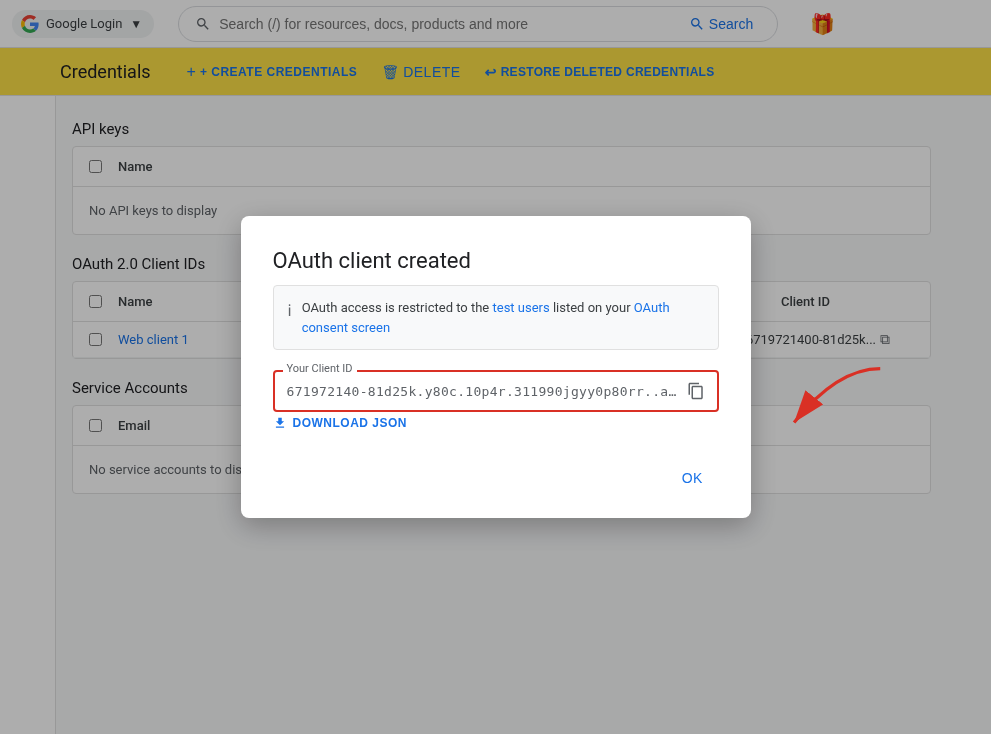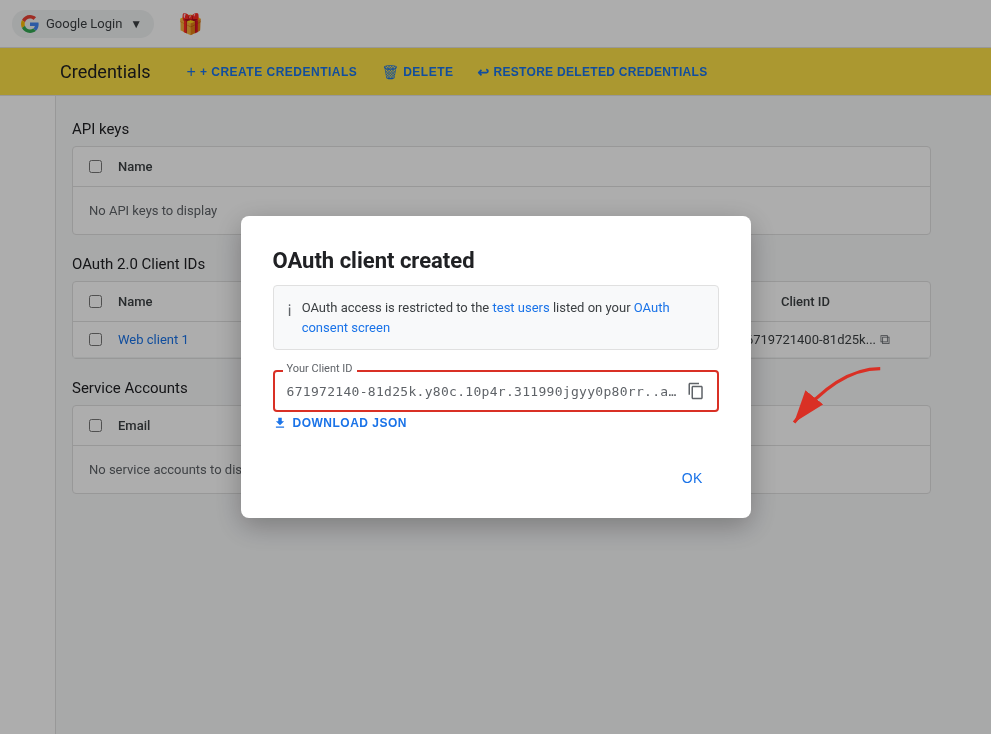"Search (/) for resources, docs," div.search-bar { html: none -> <div> <svg> <path></path> </svg> <input> <button> <svg> <path></path> </svg> <span>Search</span> </button> </div> }
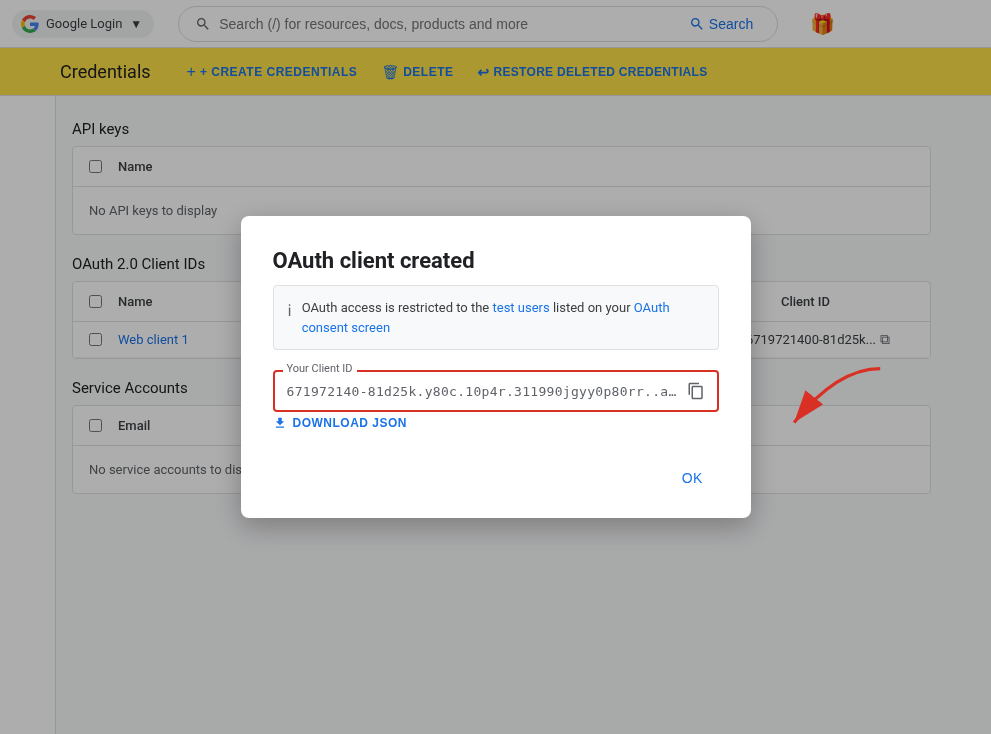"DELETE" span { font-size: 12px -> 14px; font-weight: 700 -> 400 }
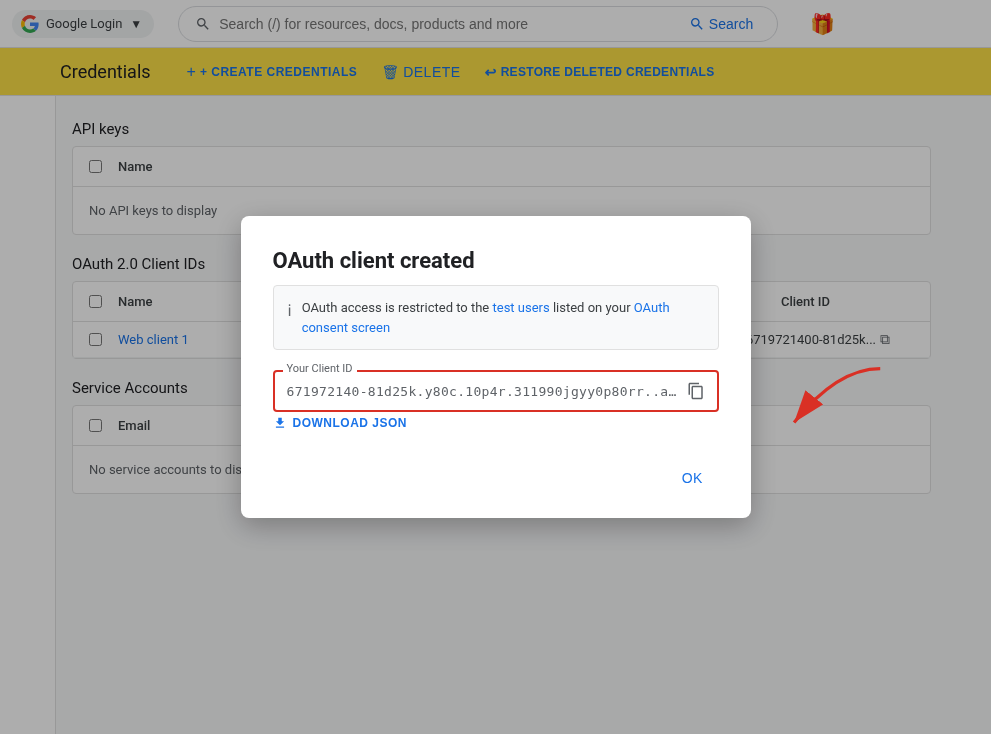"OAuth client created" .dialog-title { font-weight: 700 -> 400 }
